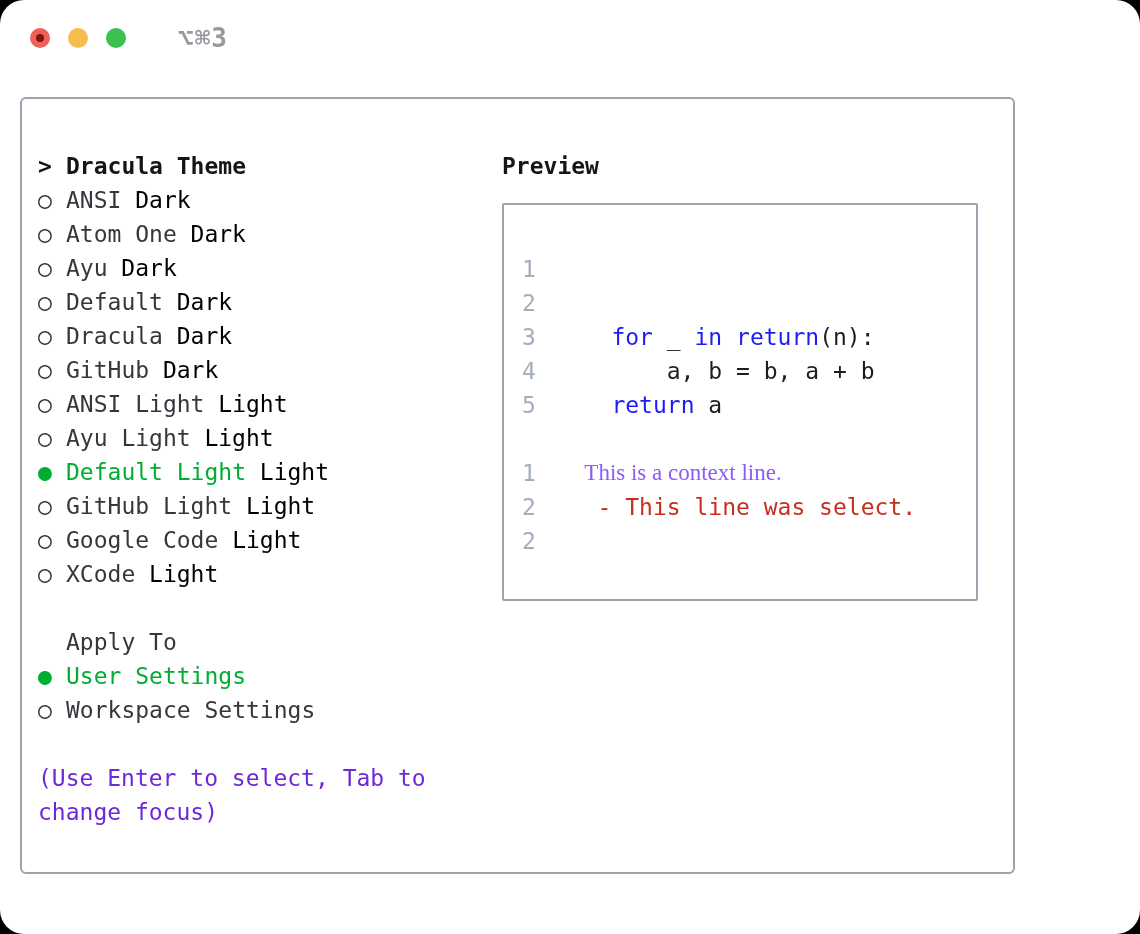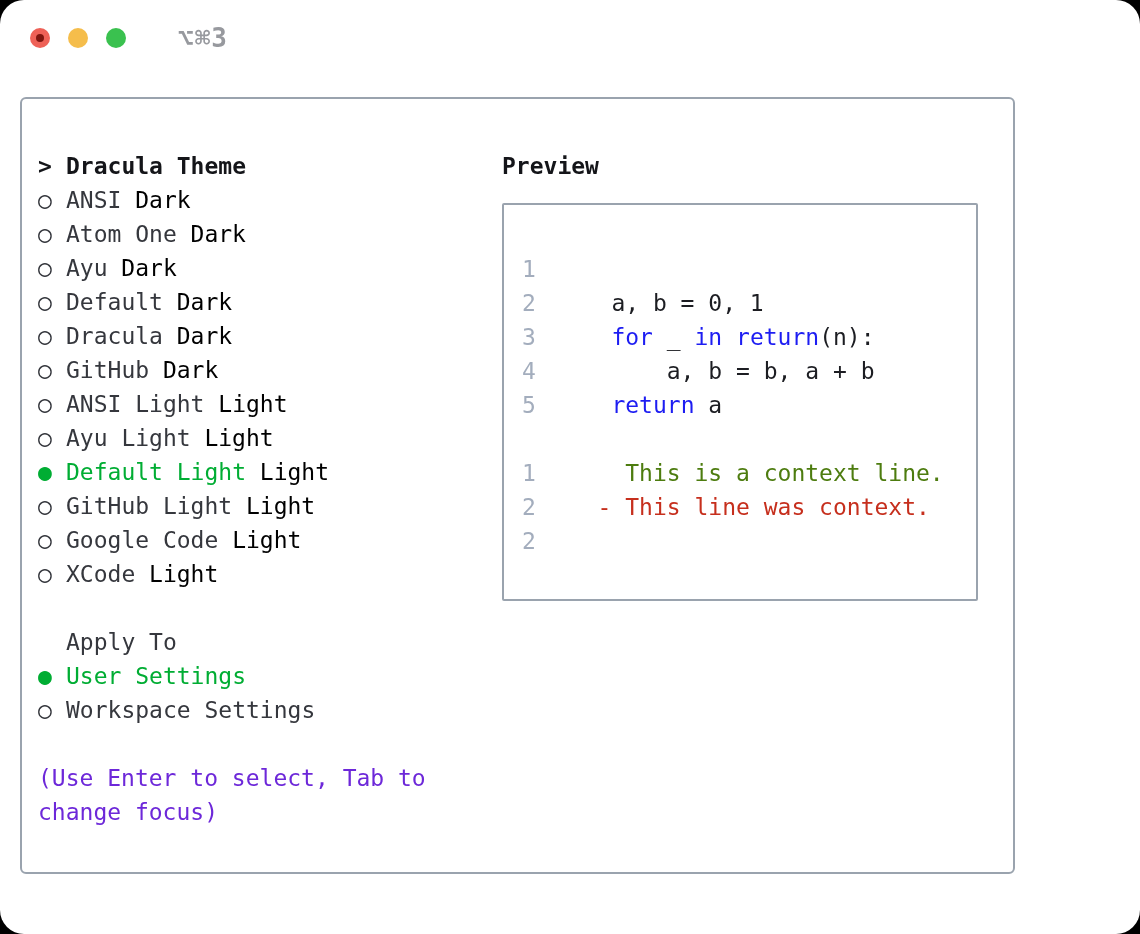"a, b = 0, 1" span.code { html: <span><span> a, b = 0, 1</span></span> -> none }
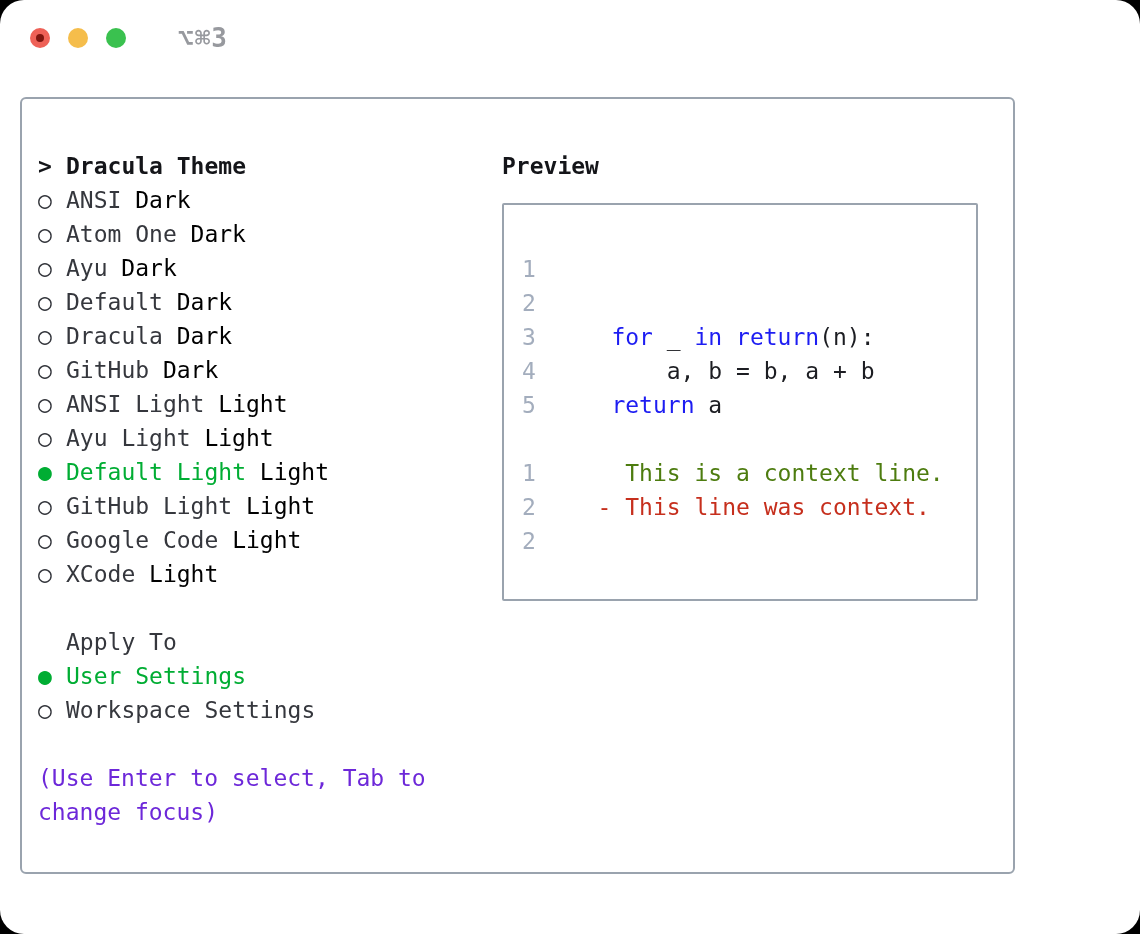"This is a context line." .ctx { color: #4d7c0f -> #8b5cf6; font-family: none -> Liberation Serif, serif }
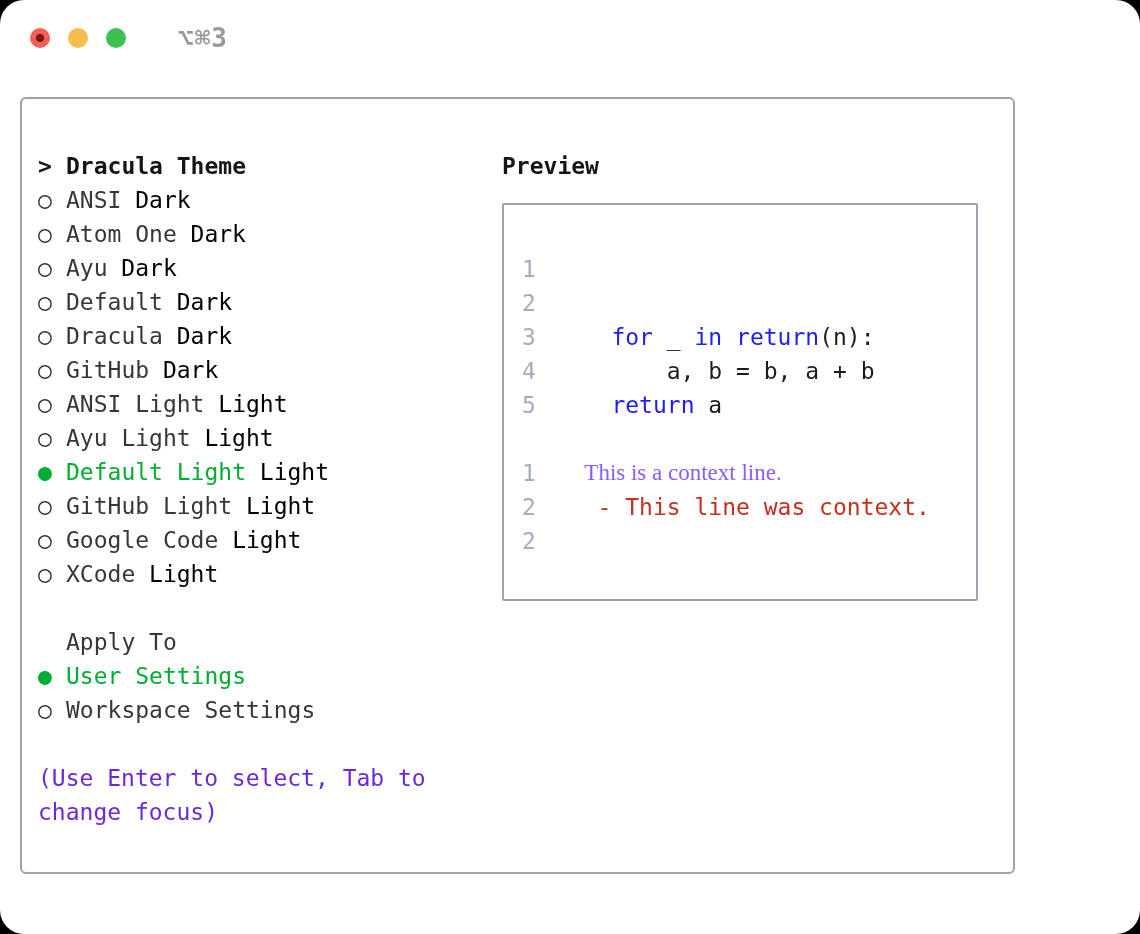"- This line was context." span.code { text: context -> select }
